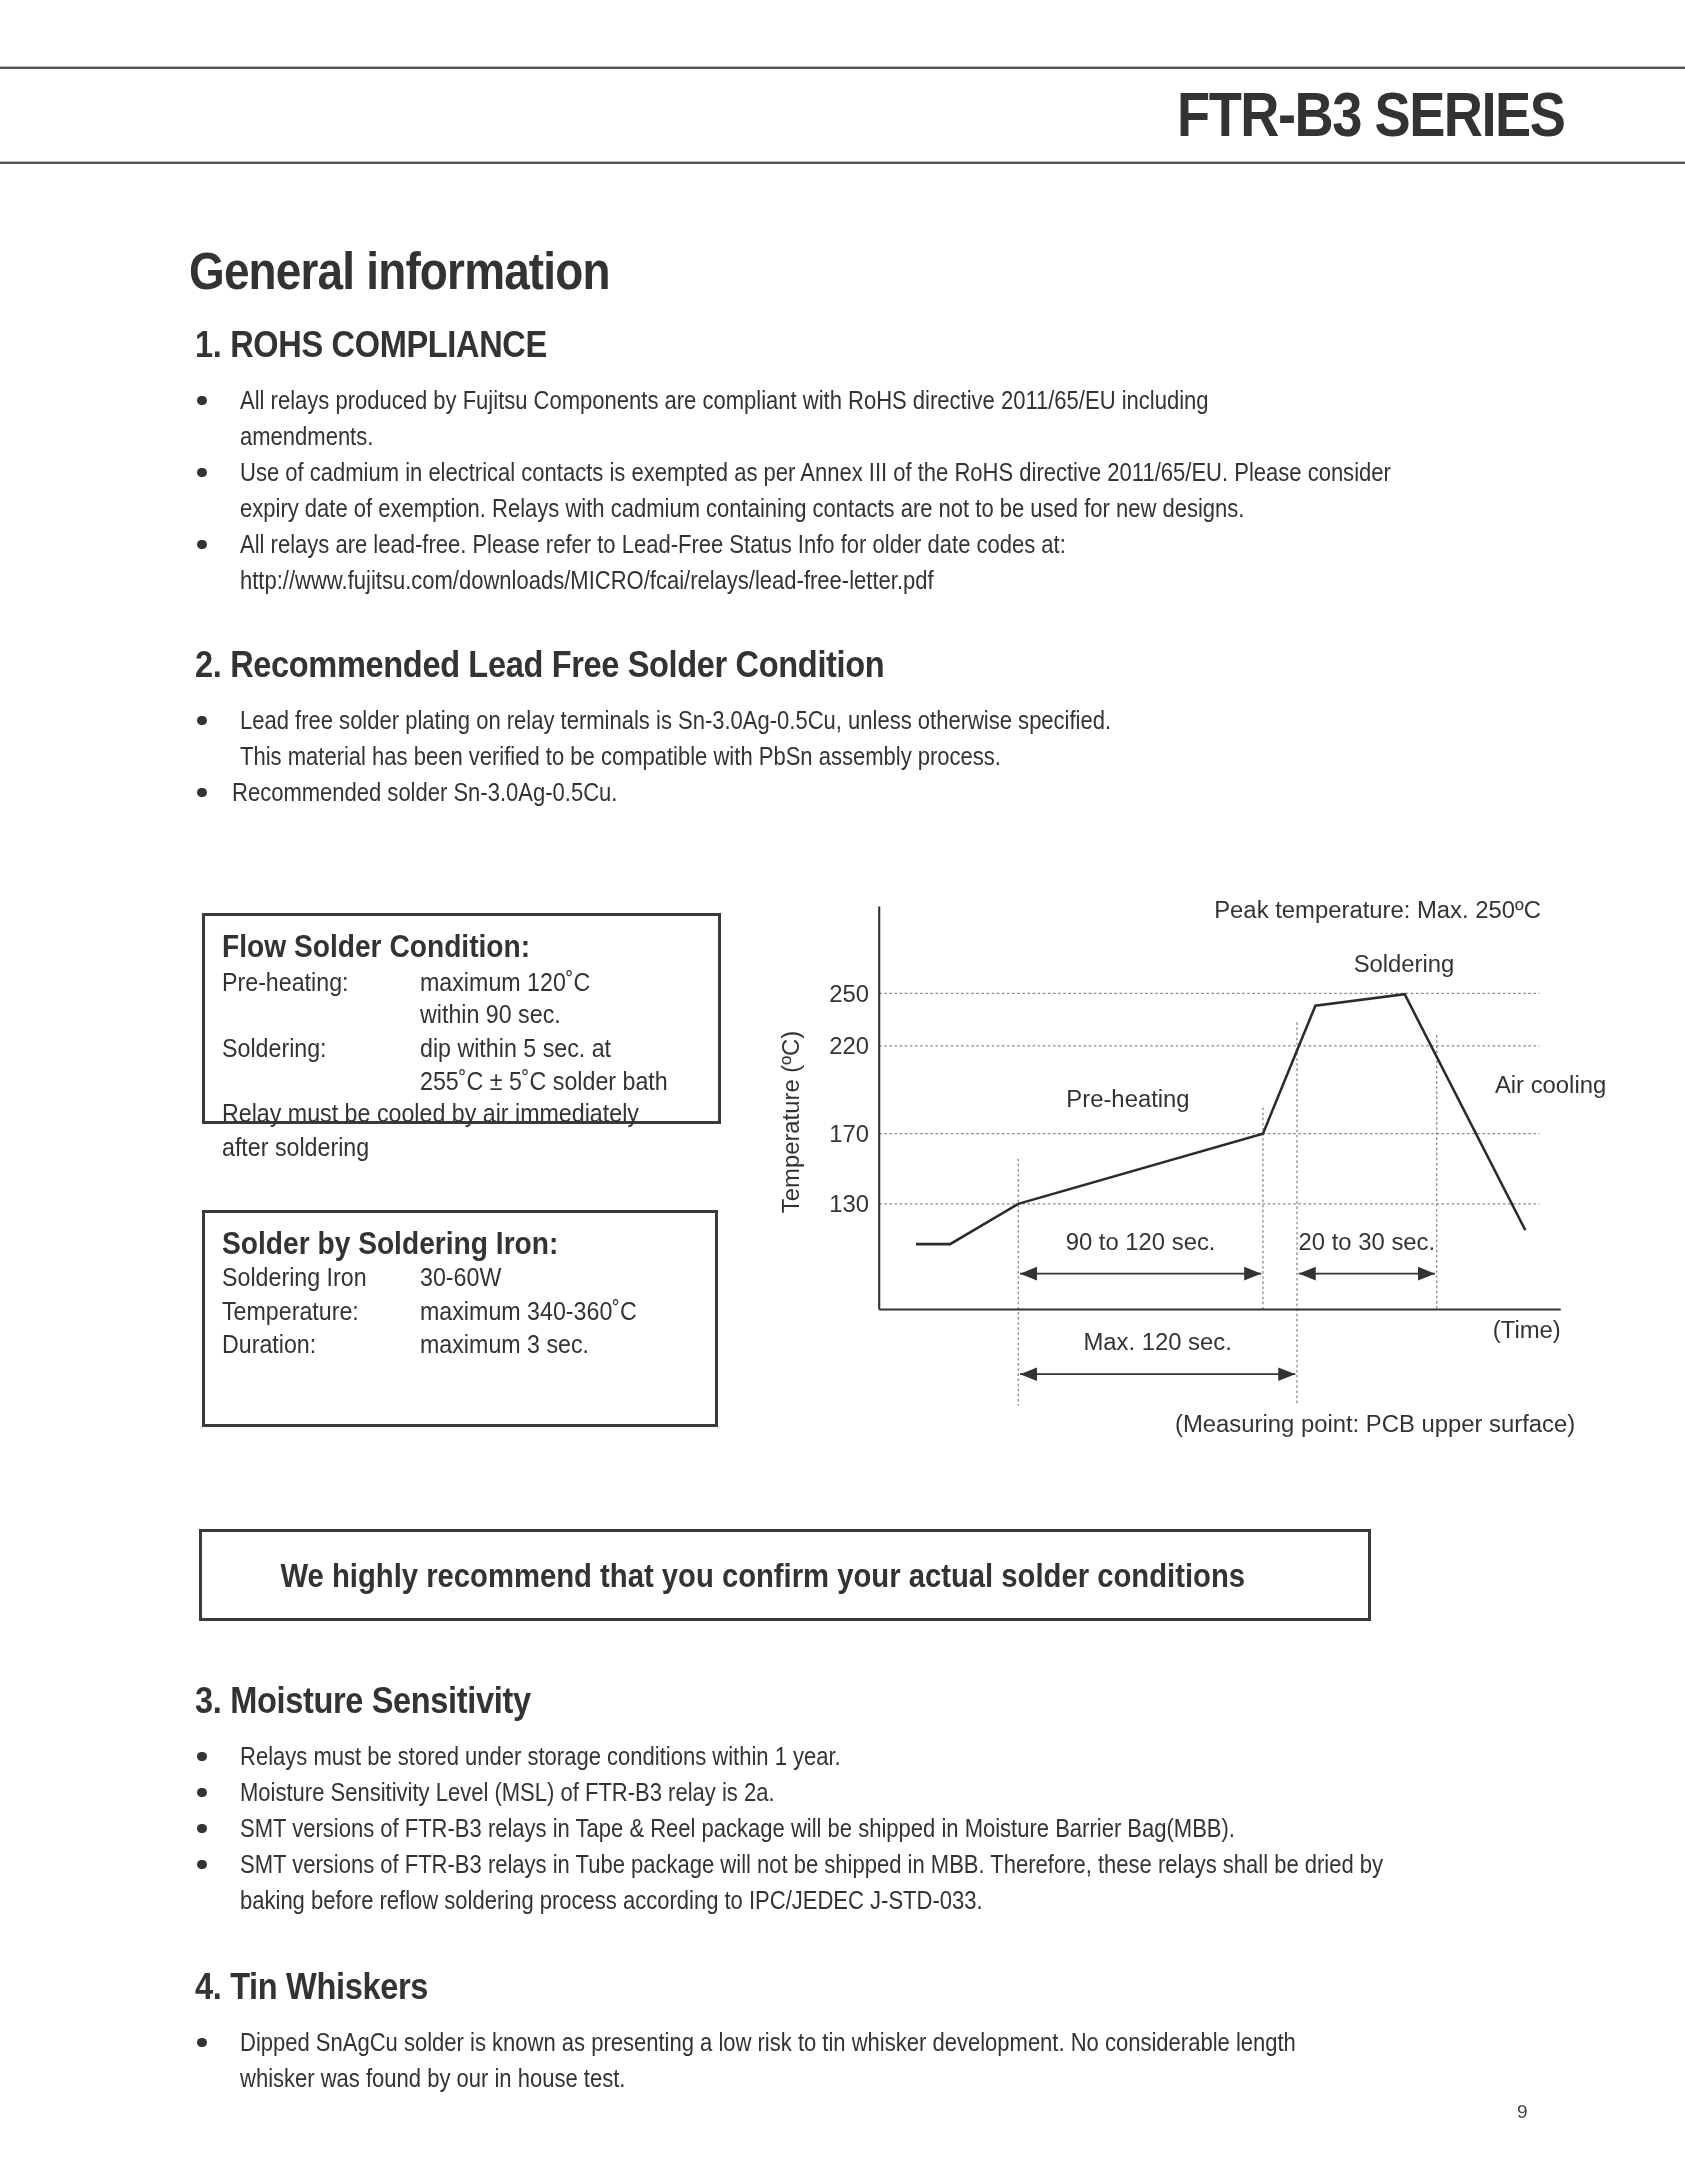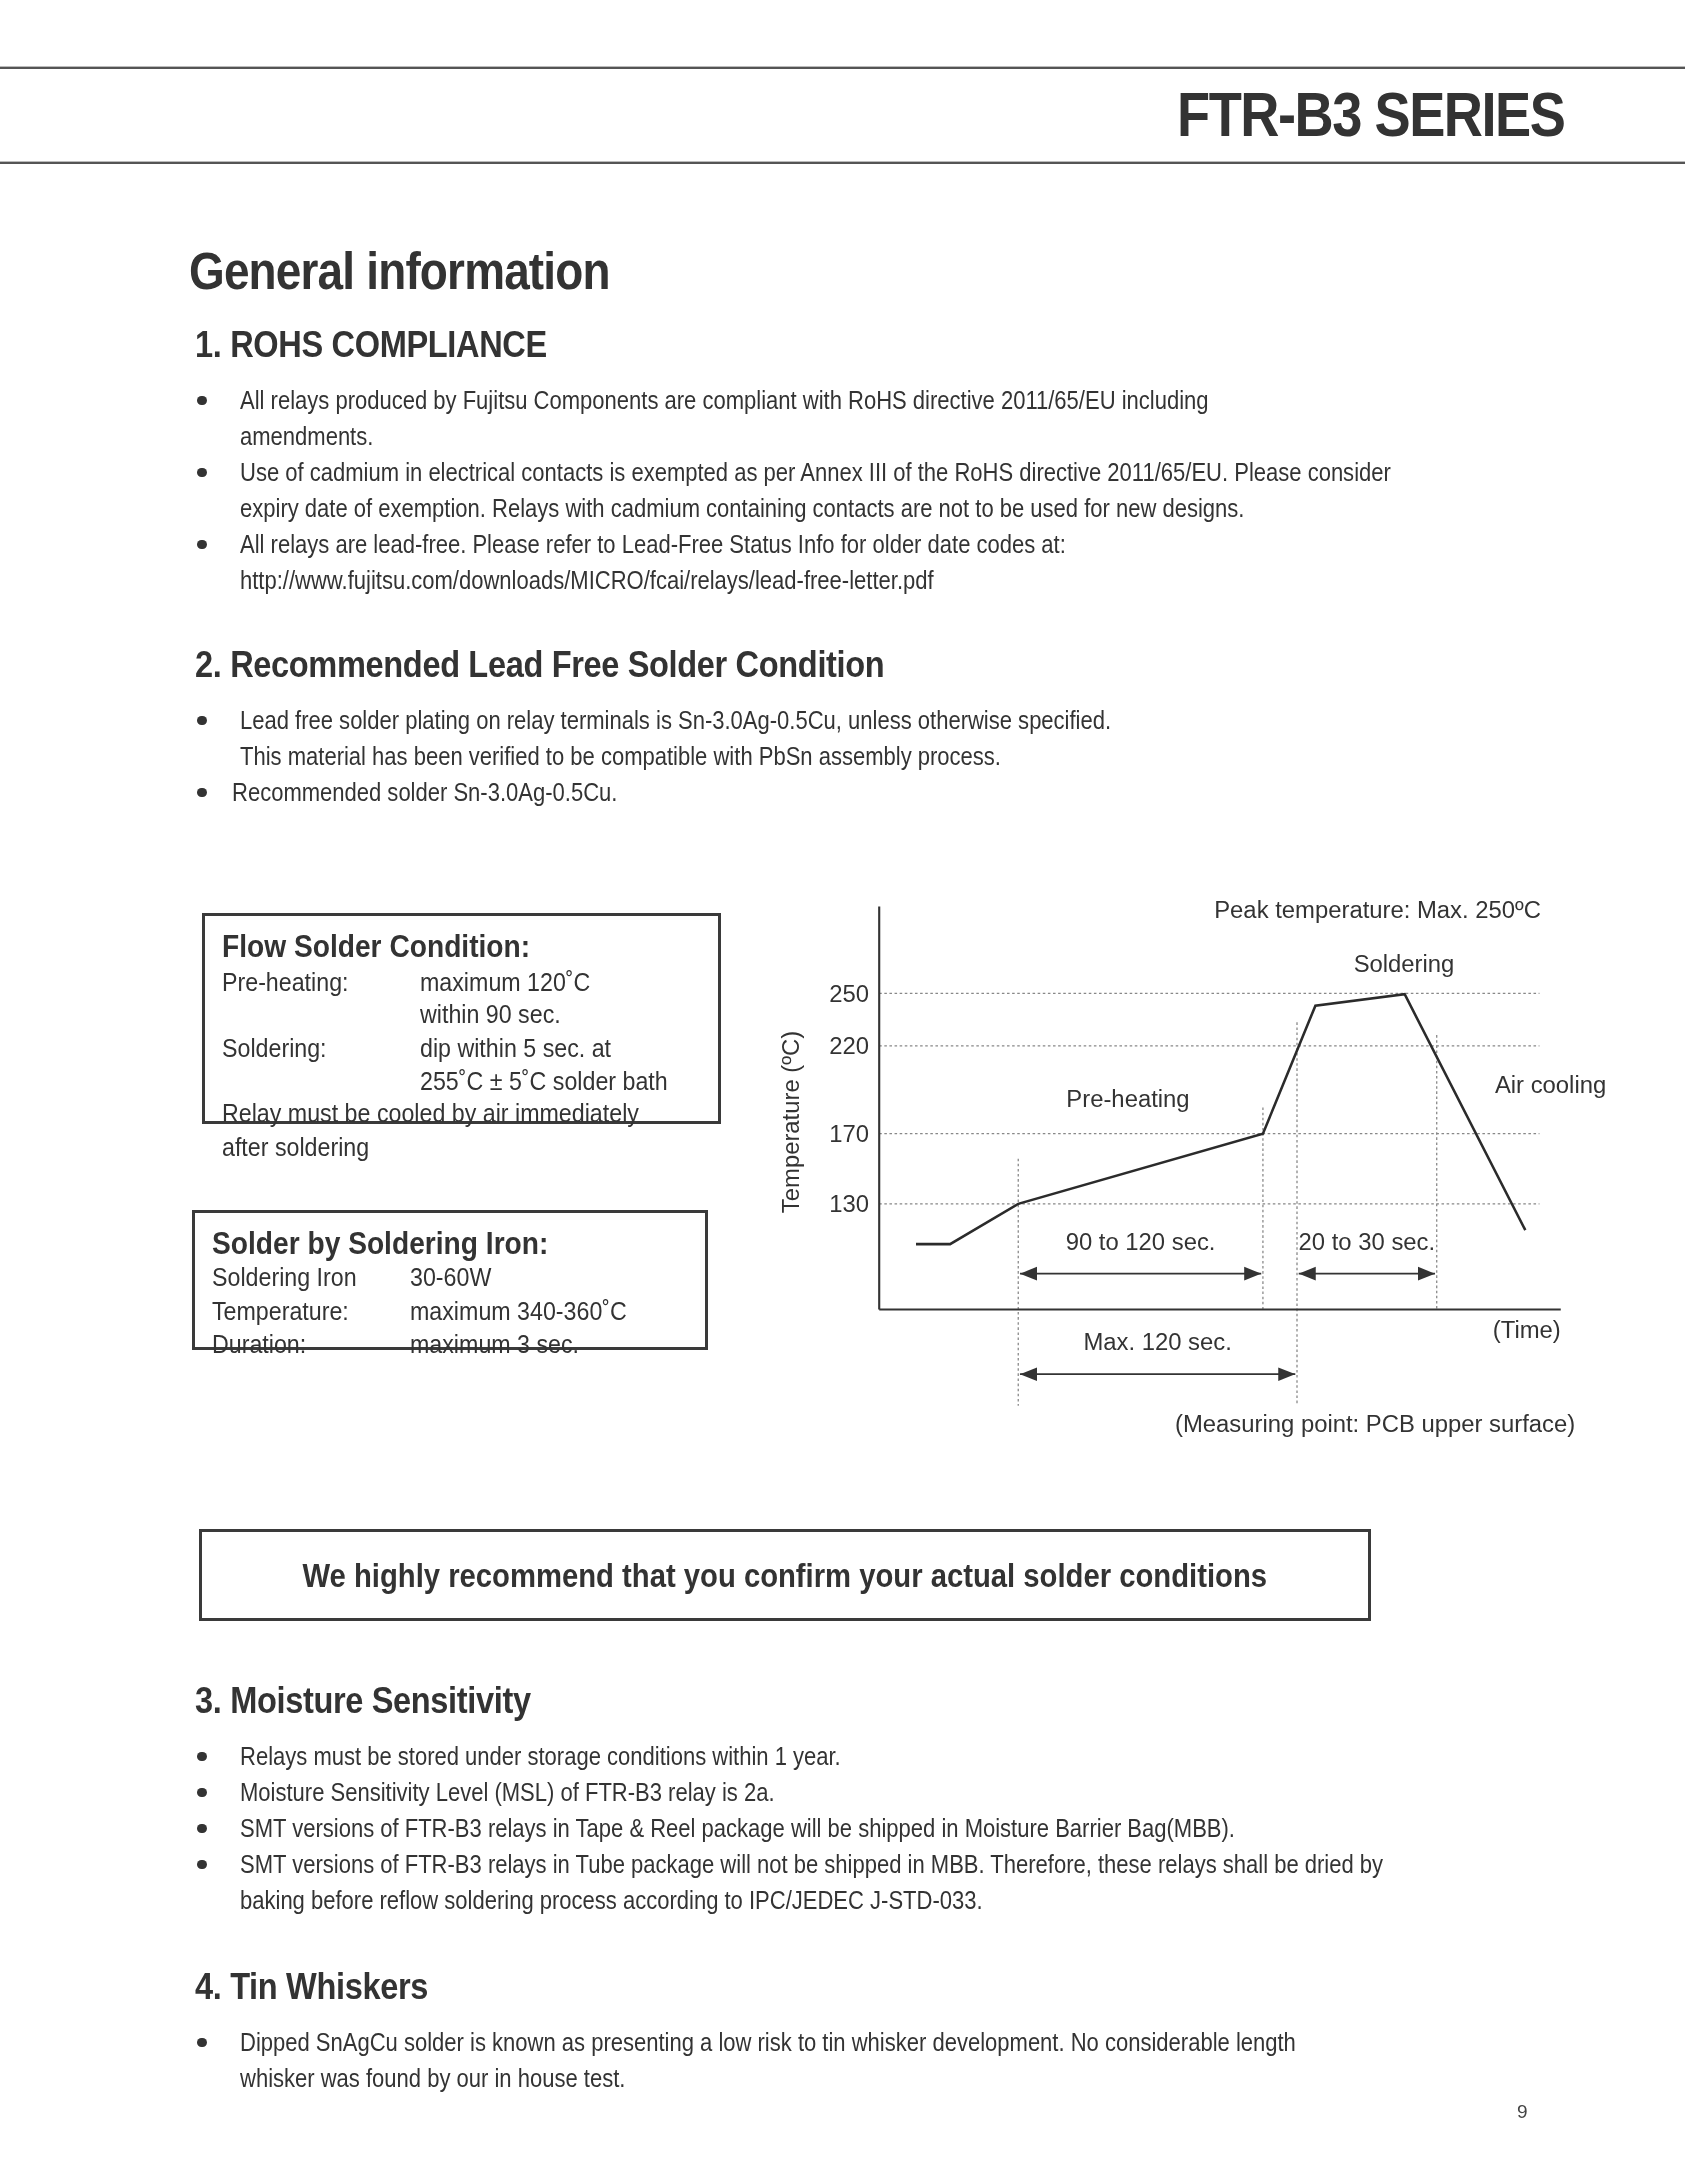"Solder by Soldering Iron:" div.box { height: 140px -> 217px; left: 192px -> 202px }
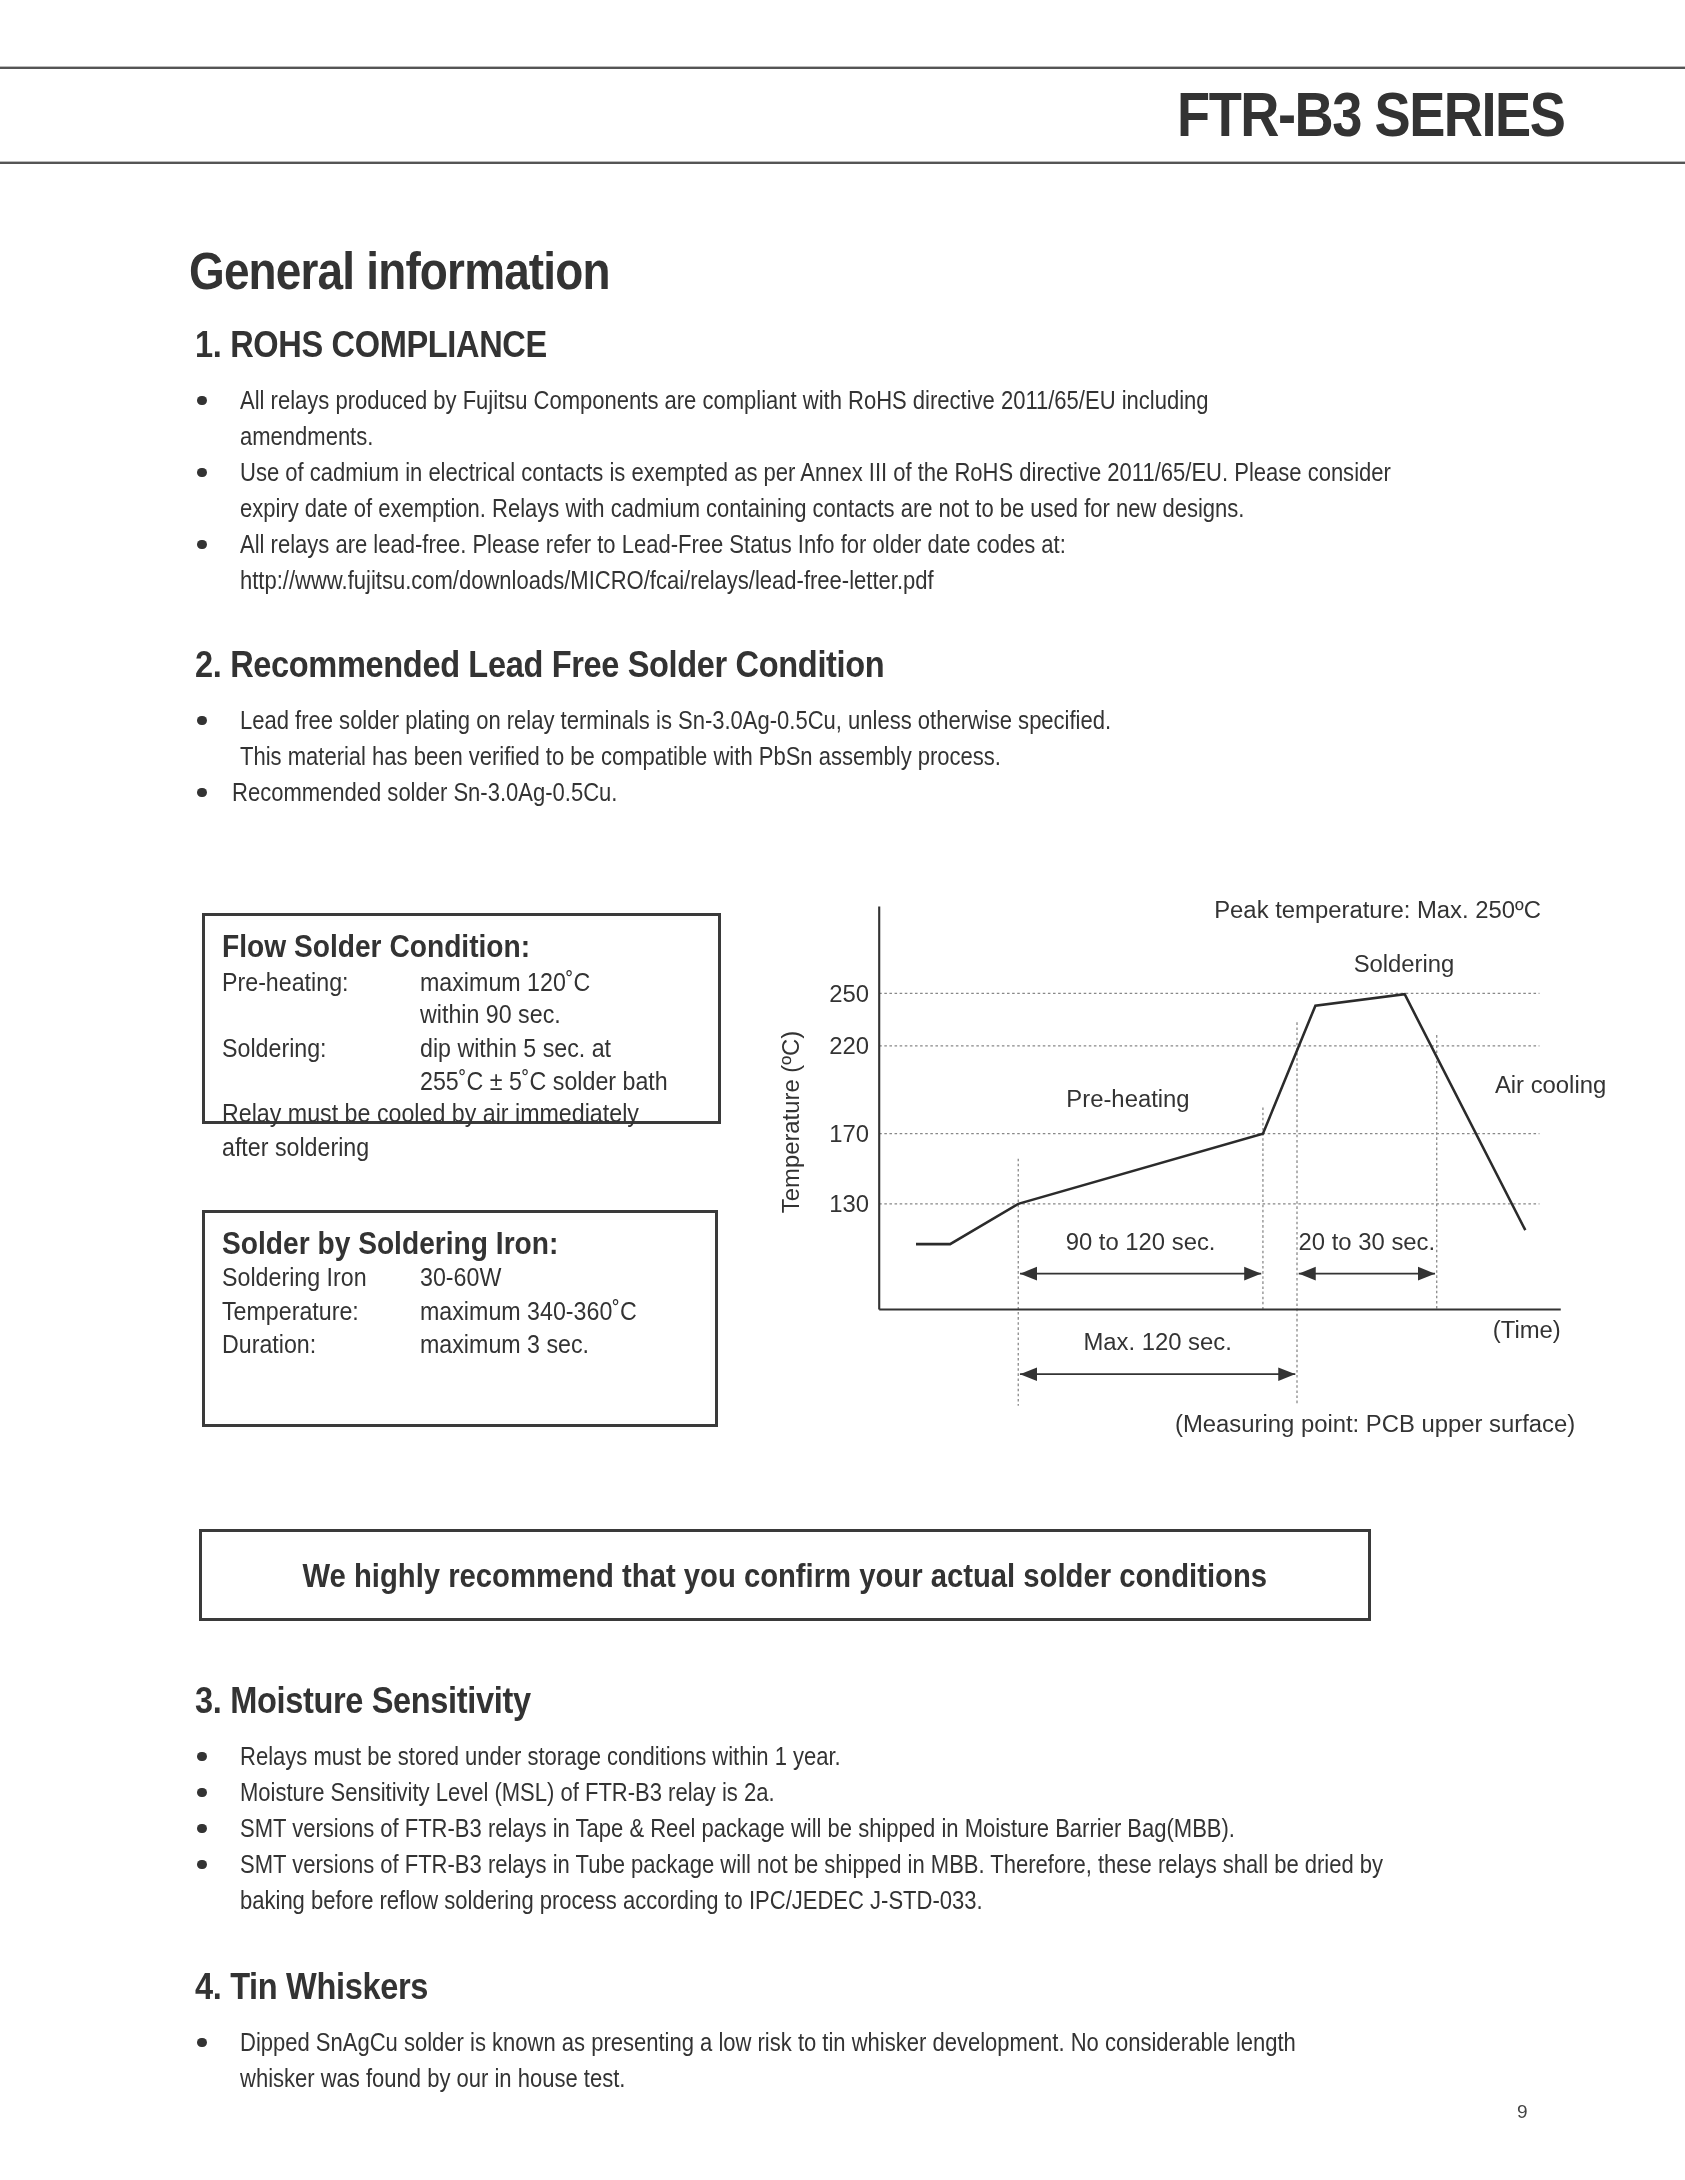"We highly recommend that you" .recommend-text { text-align: center -> left }
